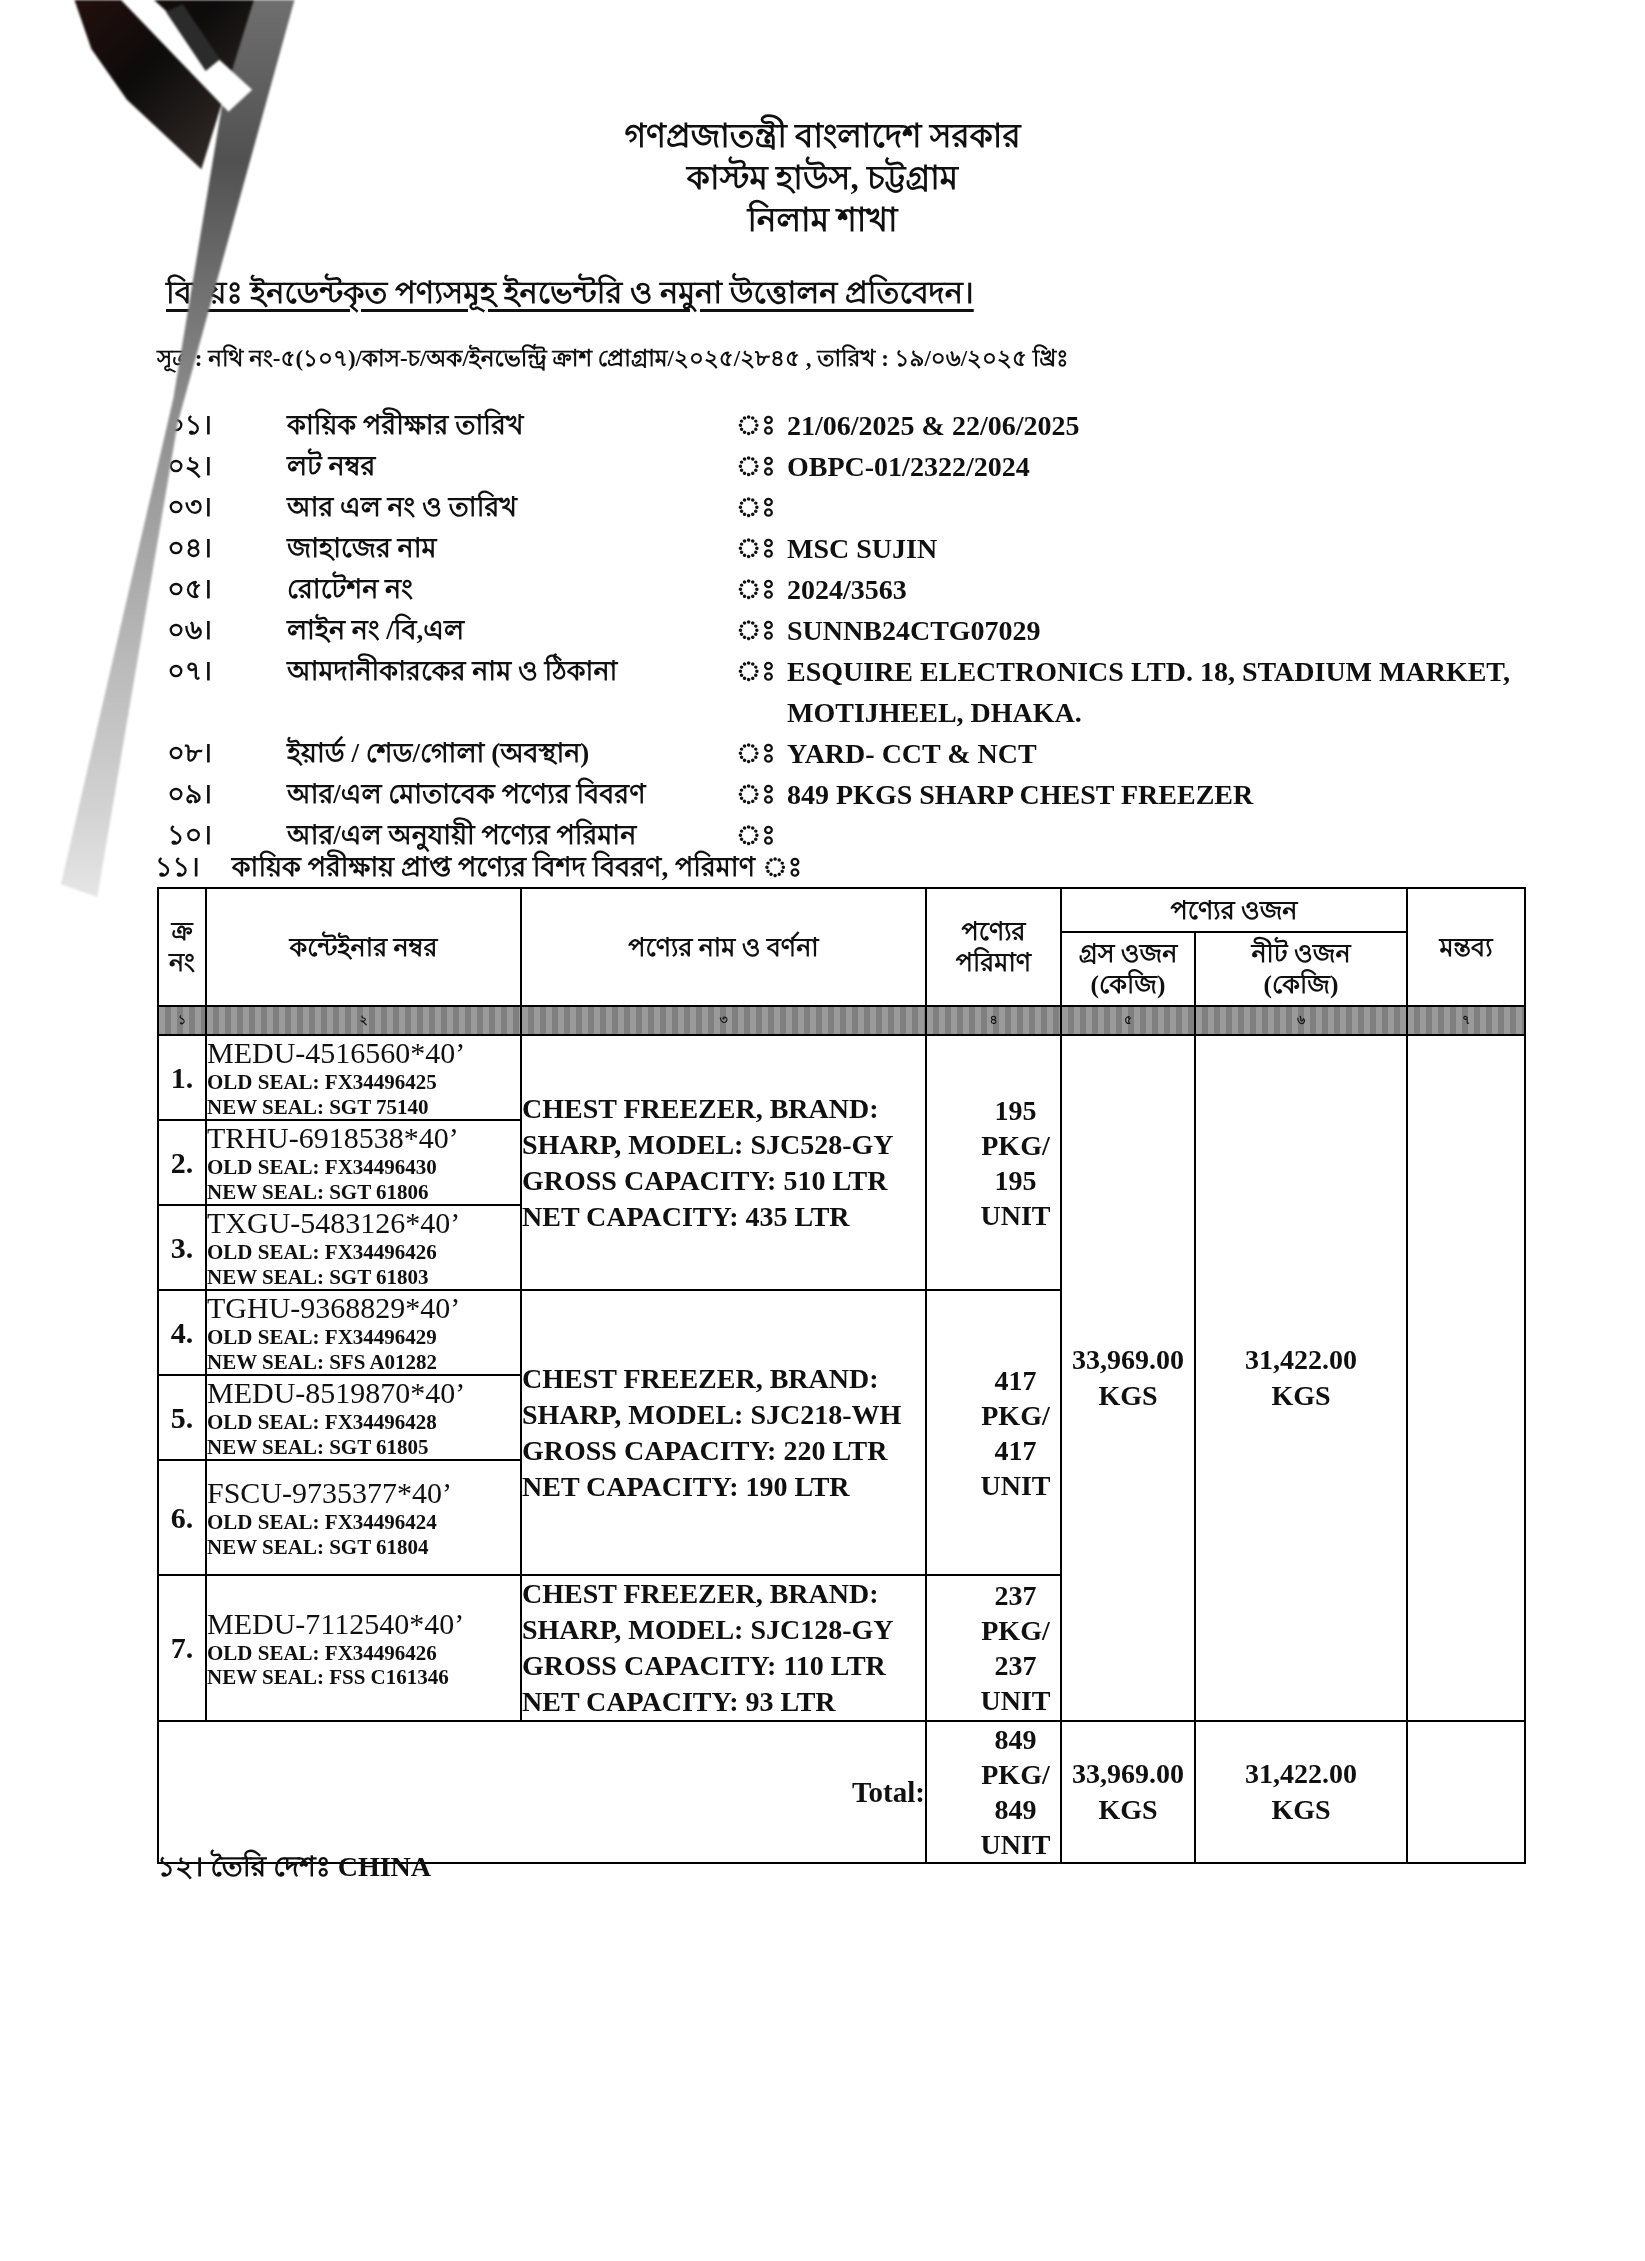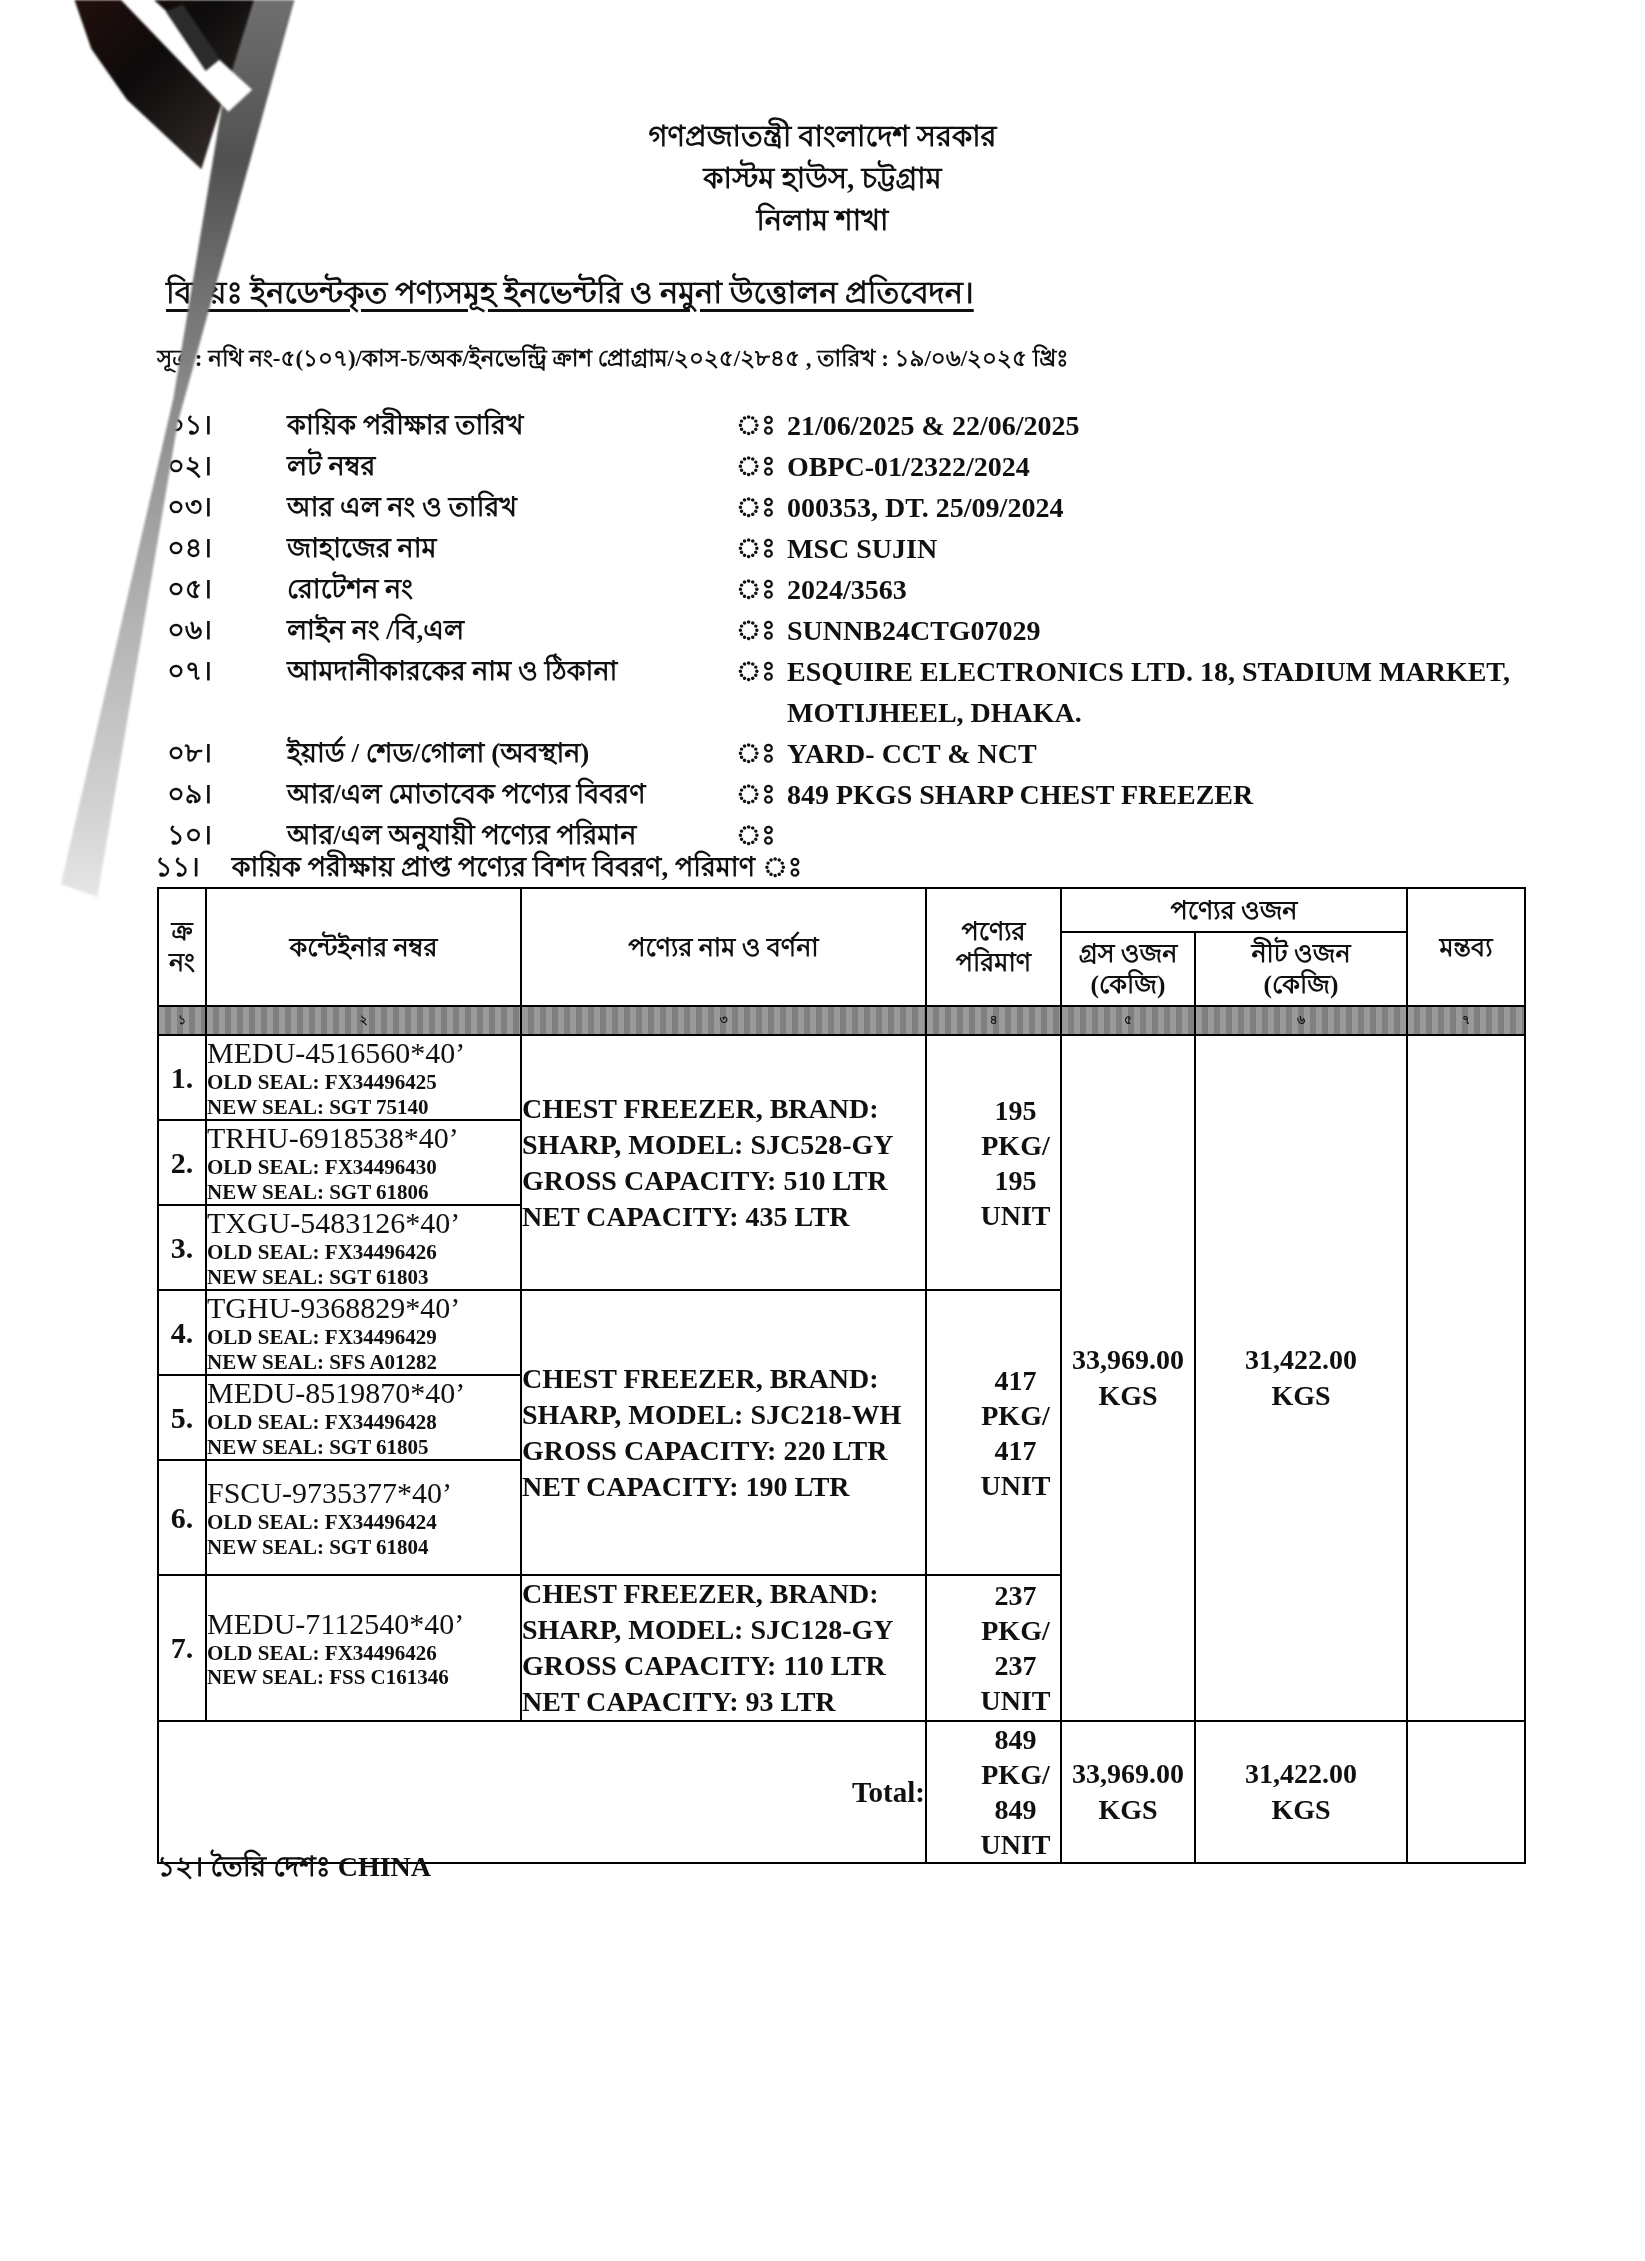"গণপ্রজাতন্ত্রী বাংলাদেশ সরকার" .title-block { font-size: 29px -> 33px }
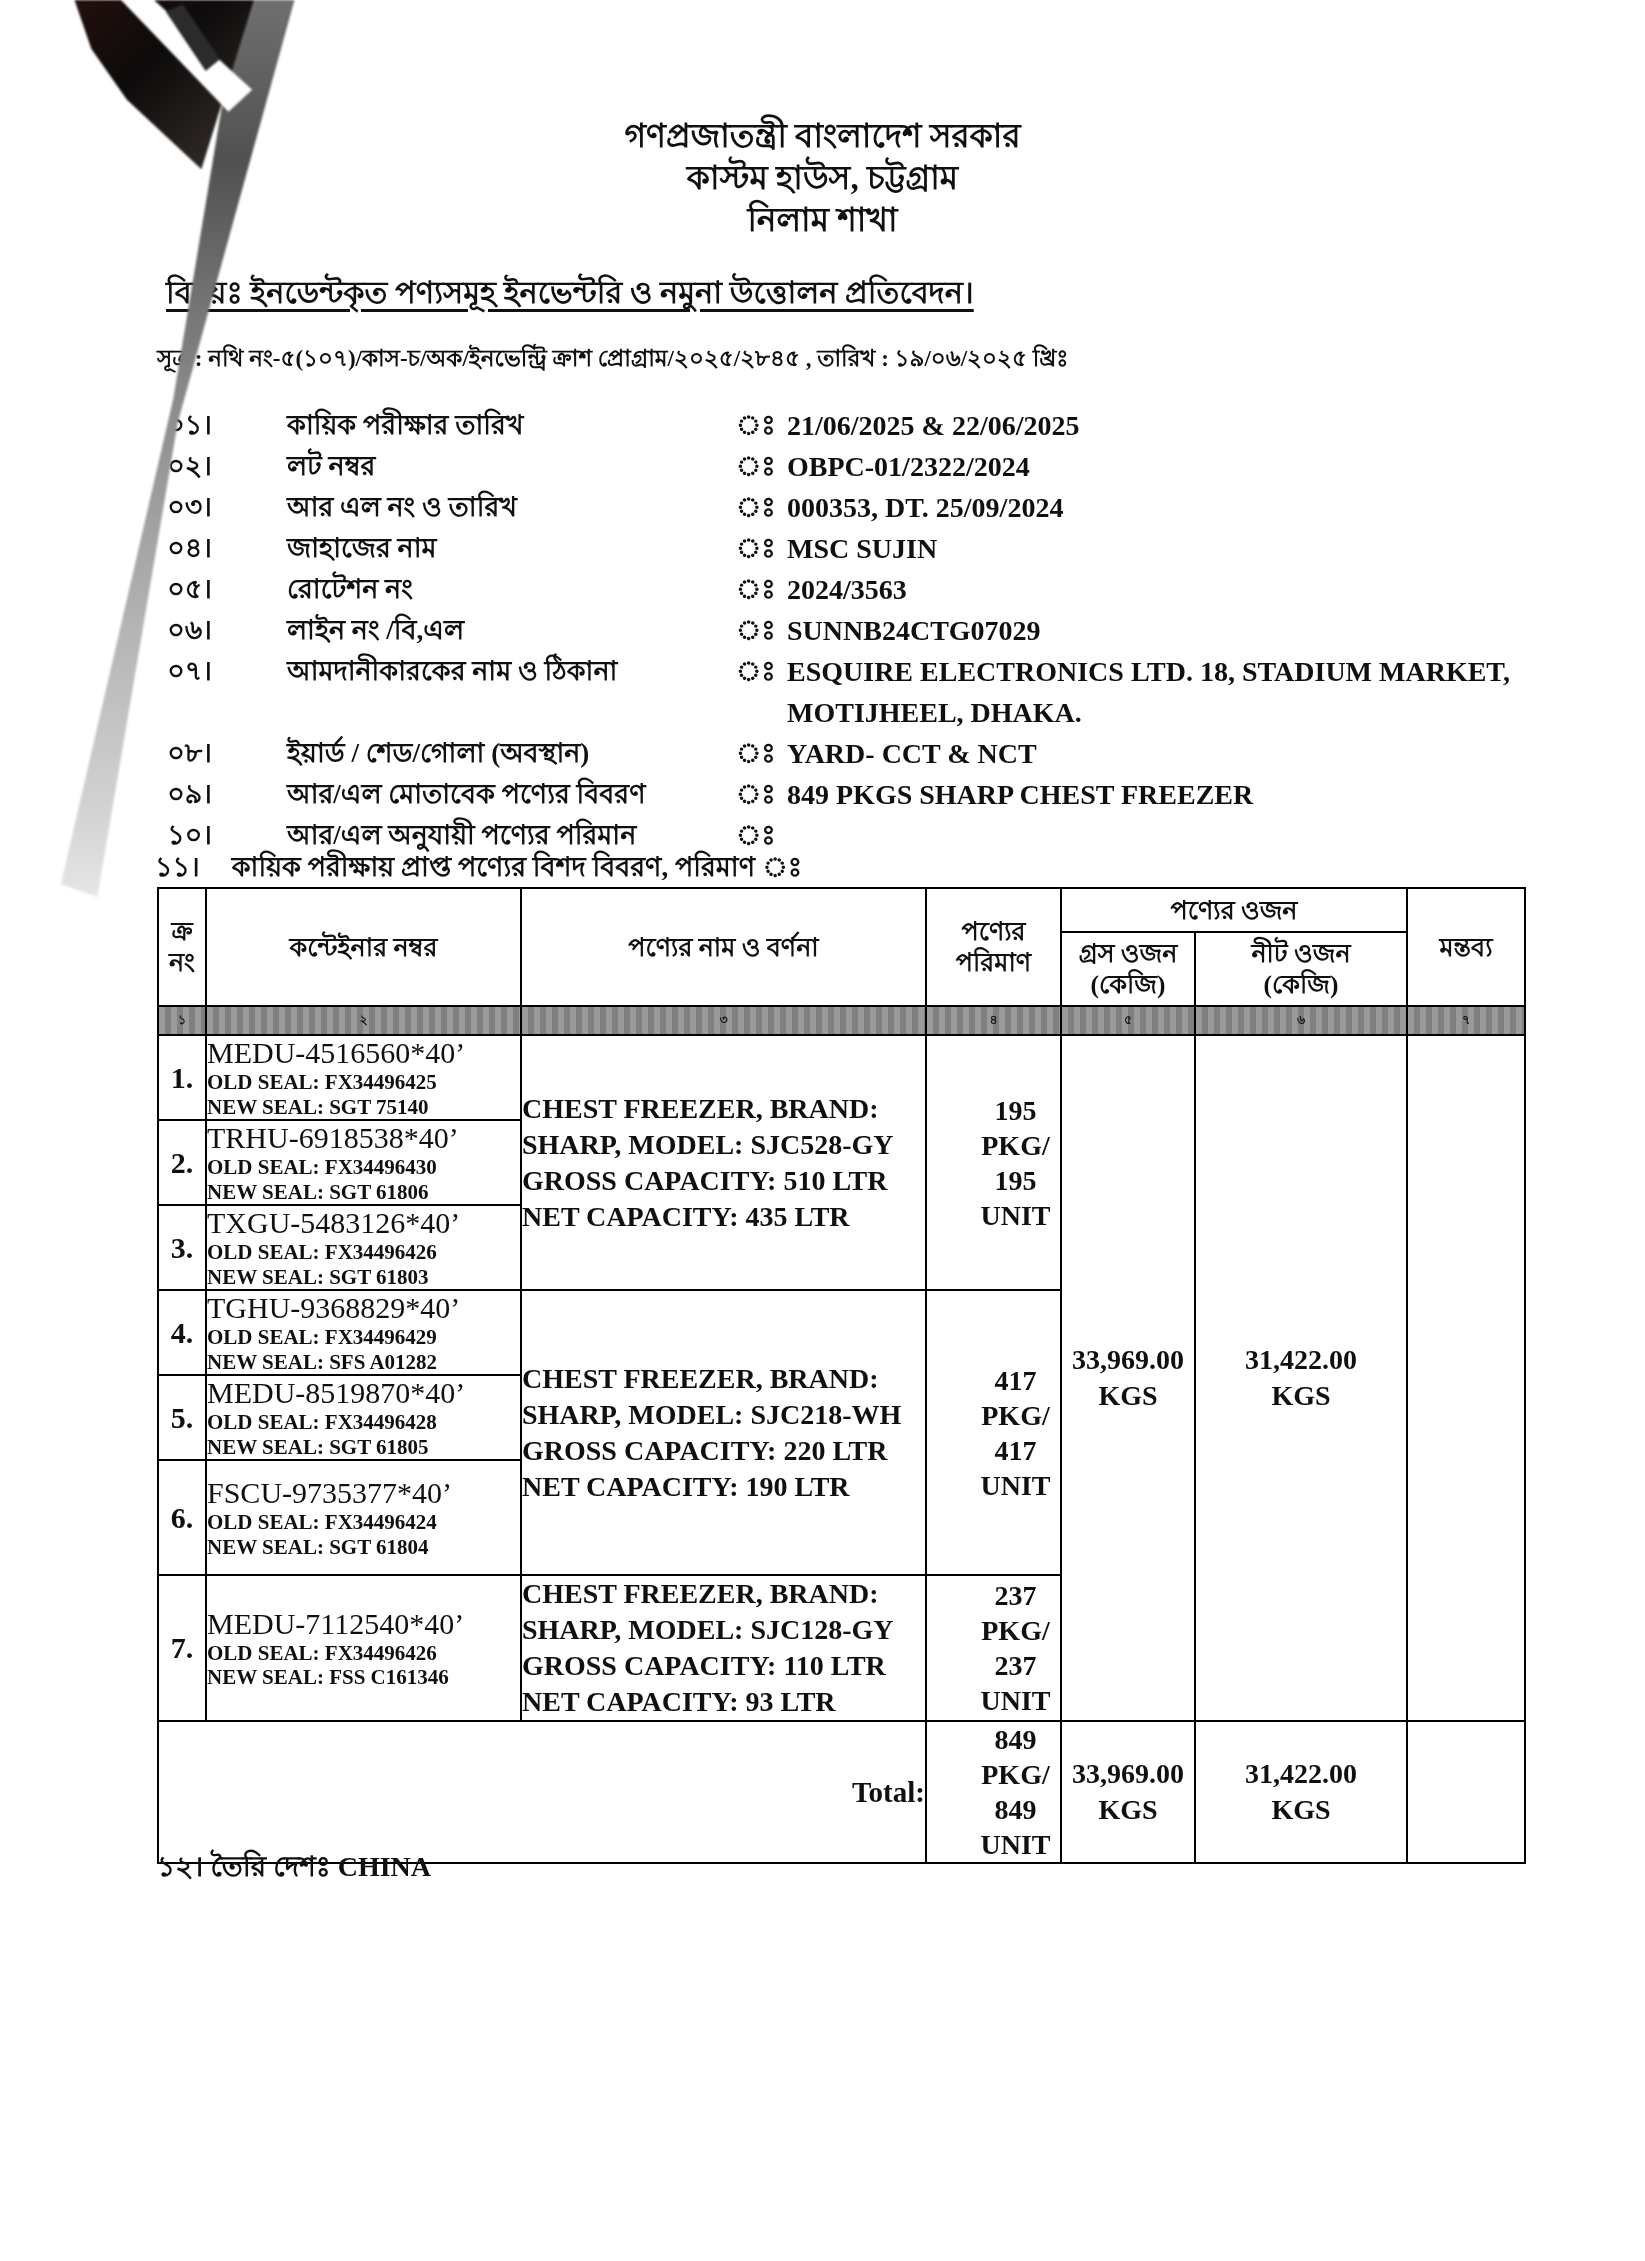"000353, DT. 25/09/2024" span.val { html: <span>000353, DT. 25/09/2024</span> -> none }
